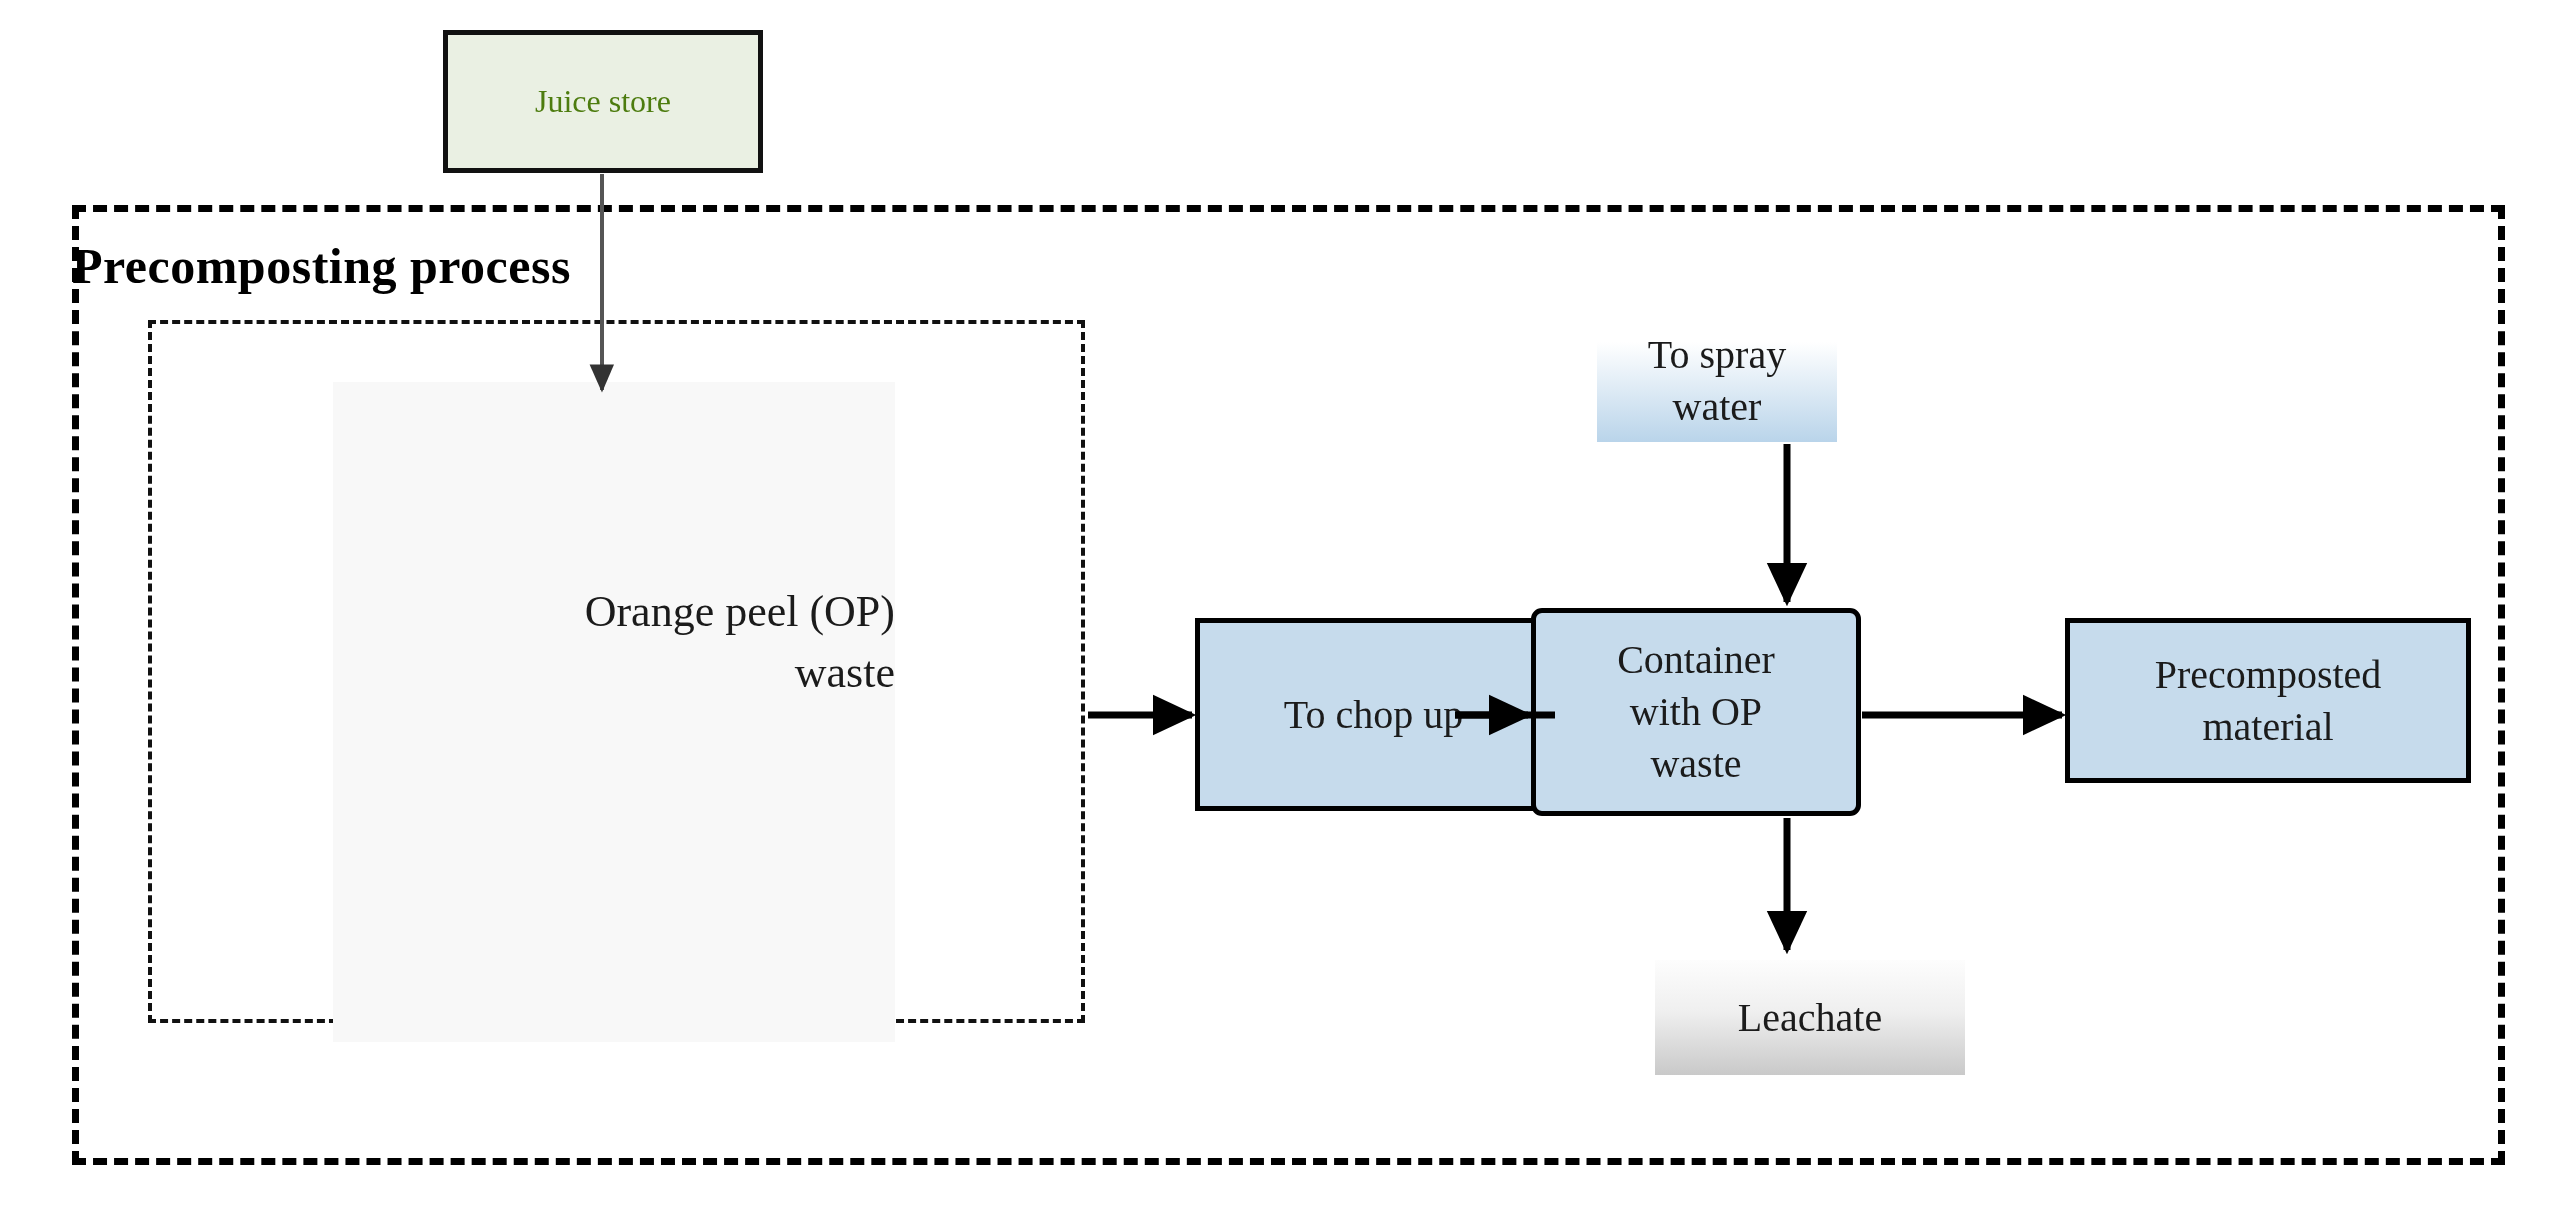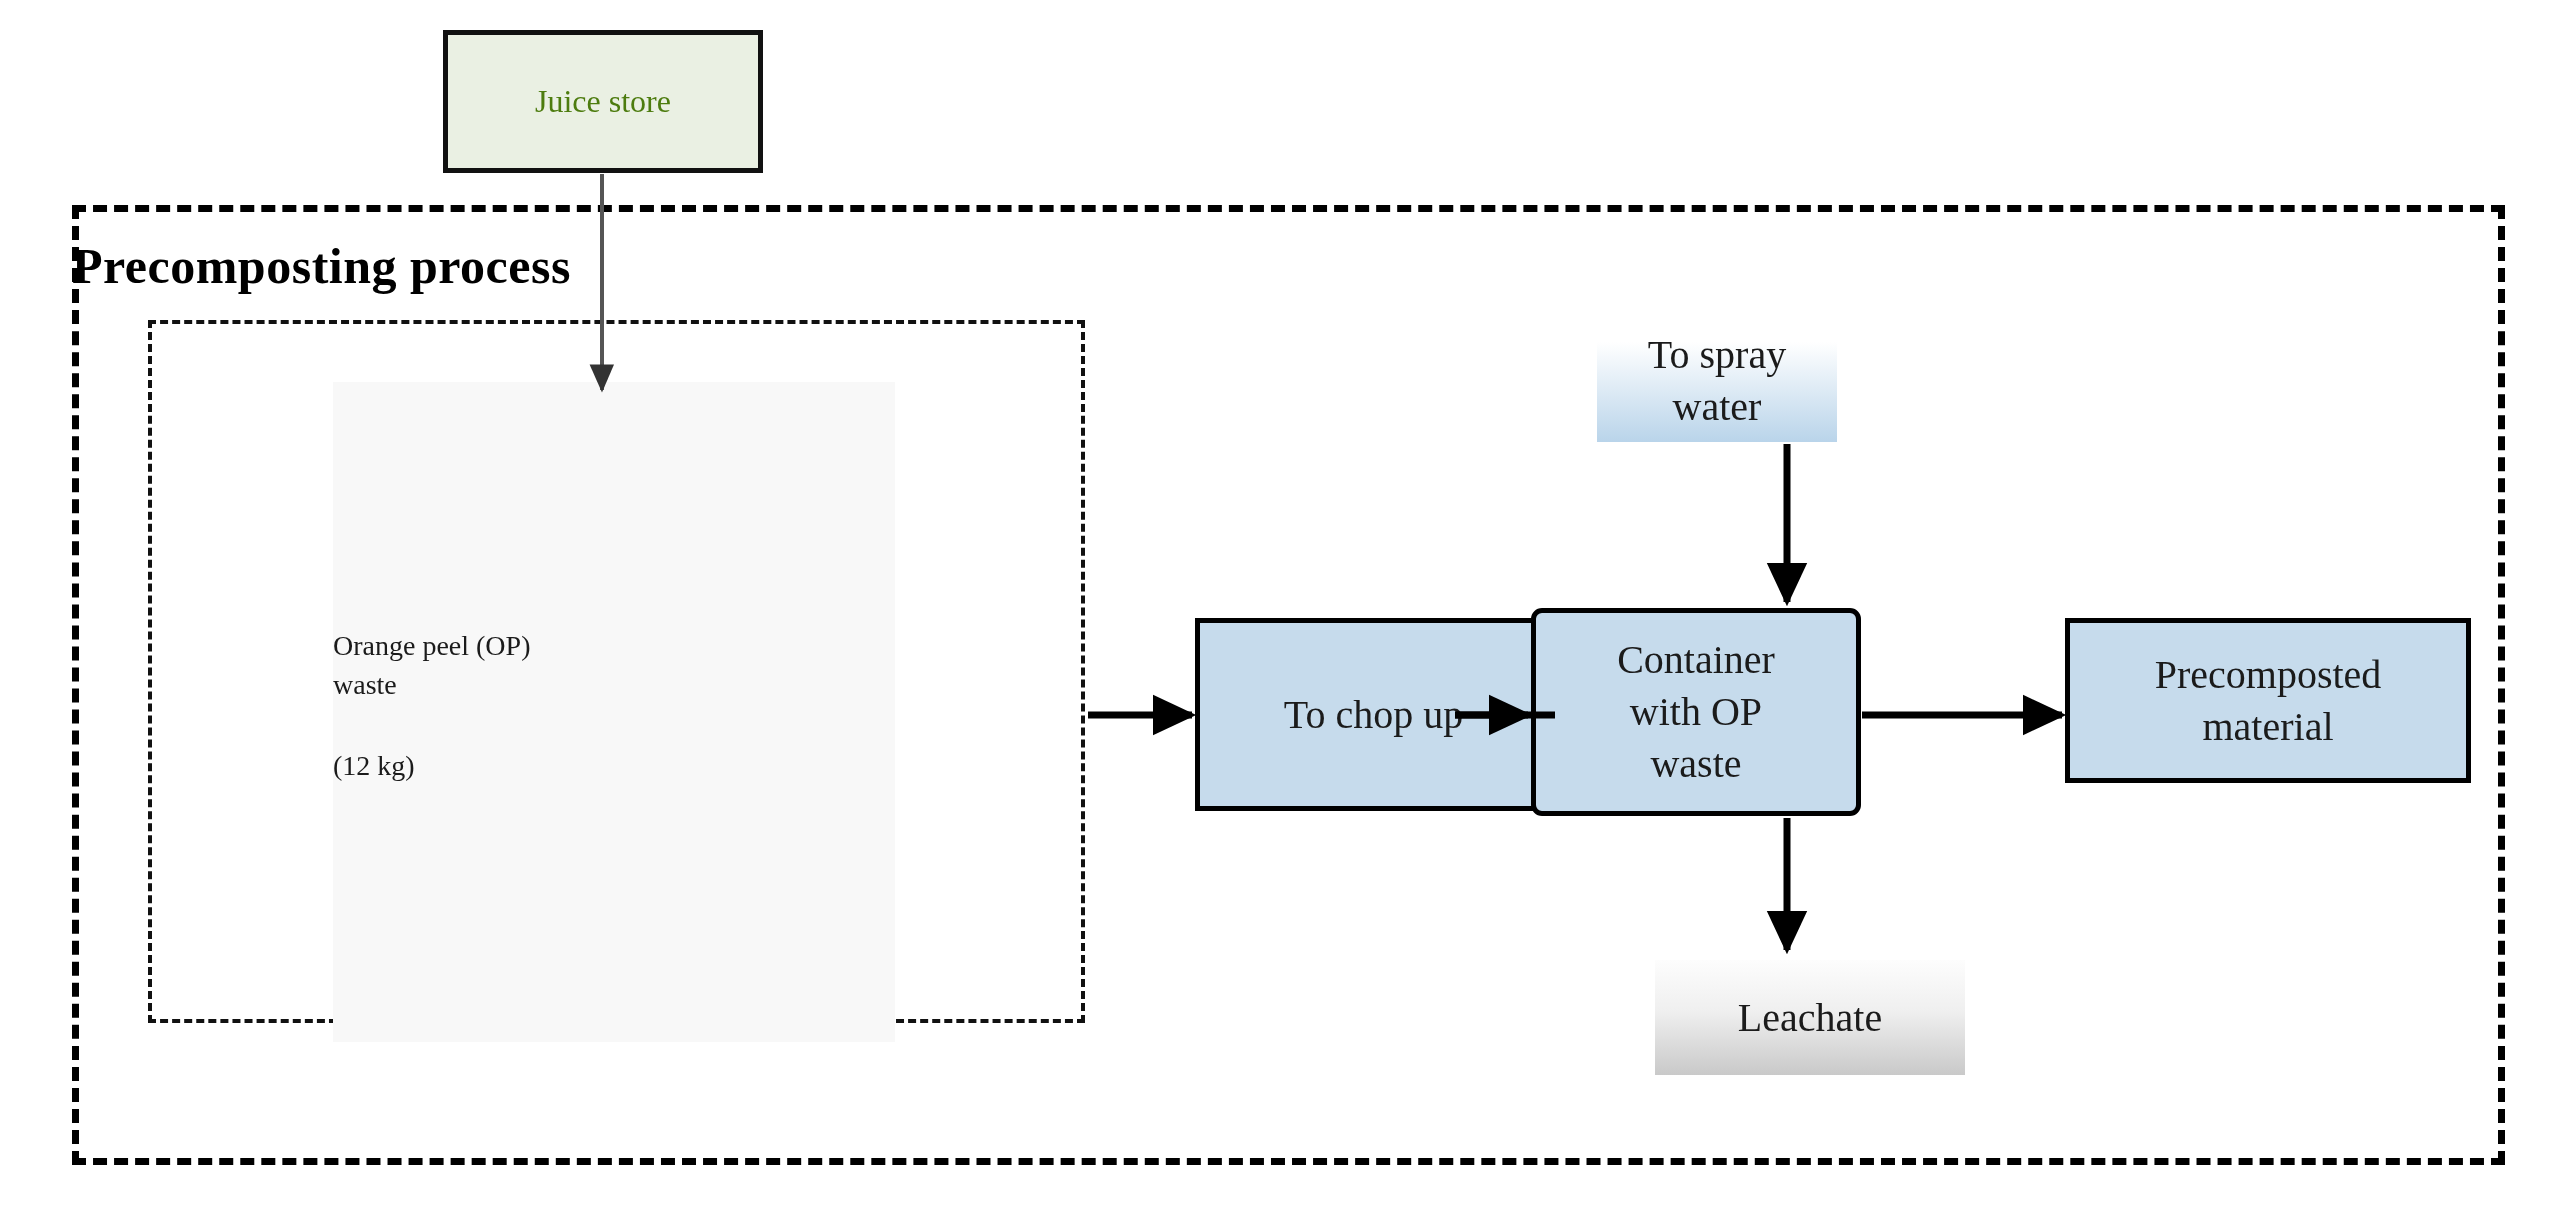"Orange peel (OP)" #op-panel .op-text { font-size: 28px -> 44px; margin-top: 45px -> none; text-align: left -> right }
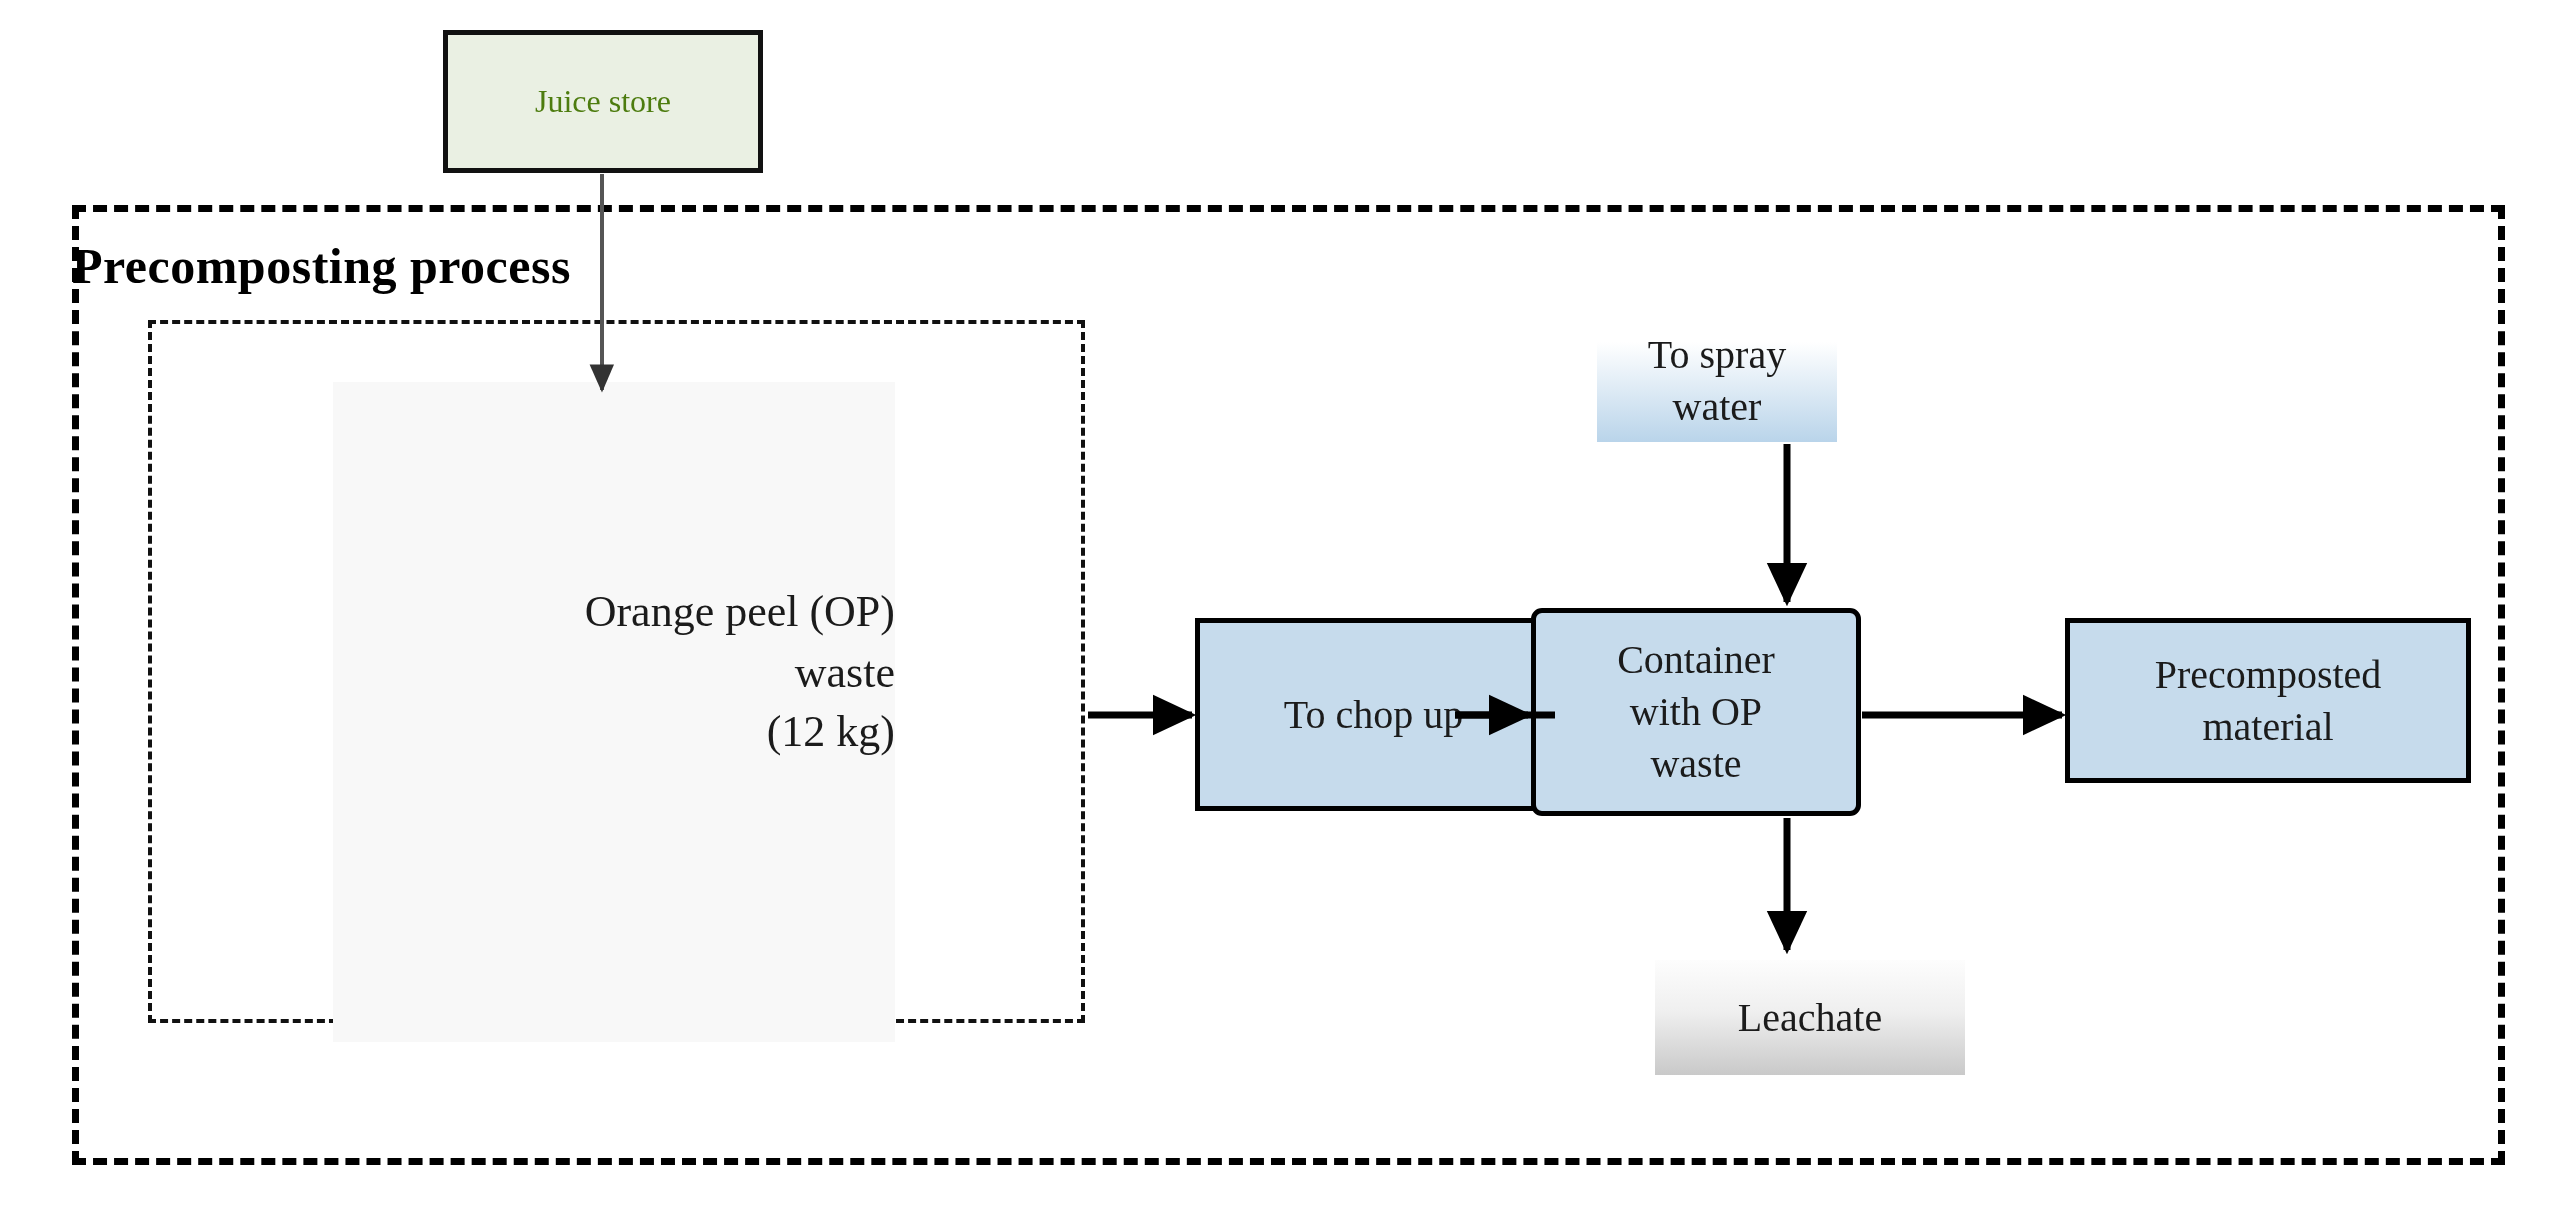"(12 kg)" div.op-text { html: <div>(12 kg)</div> -> none }
